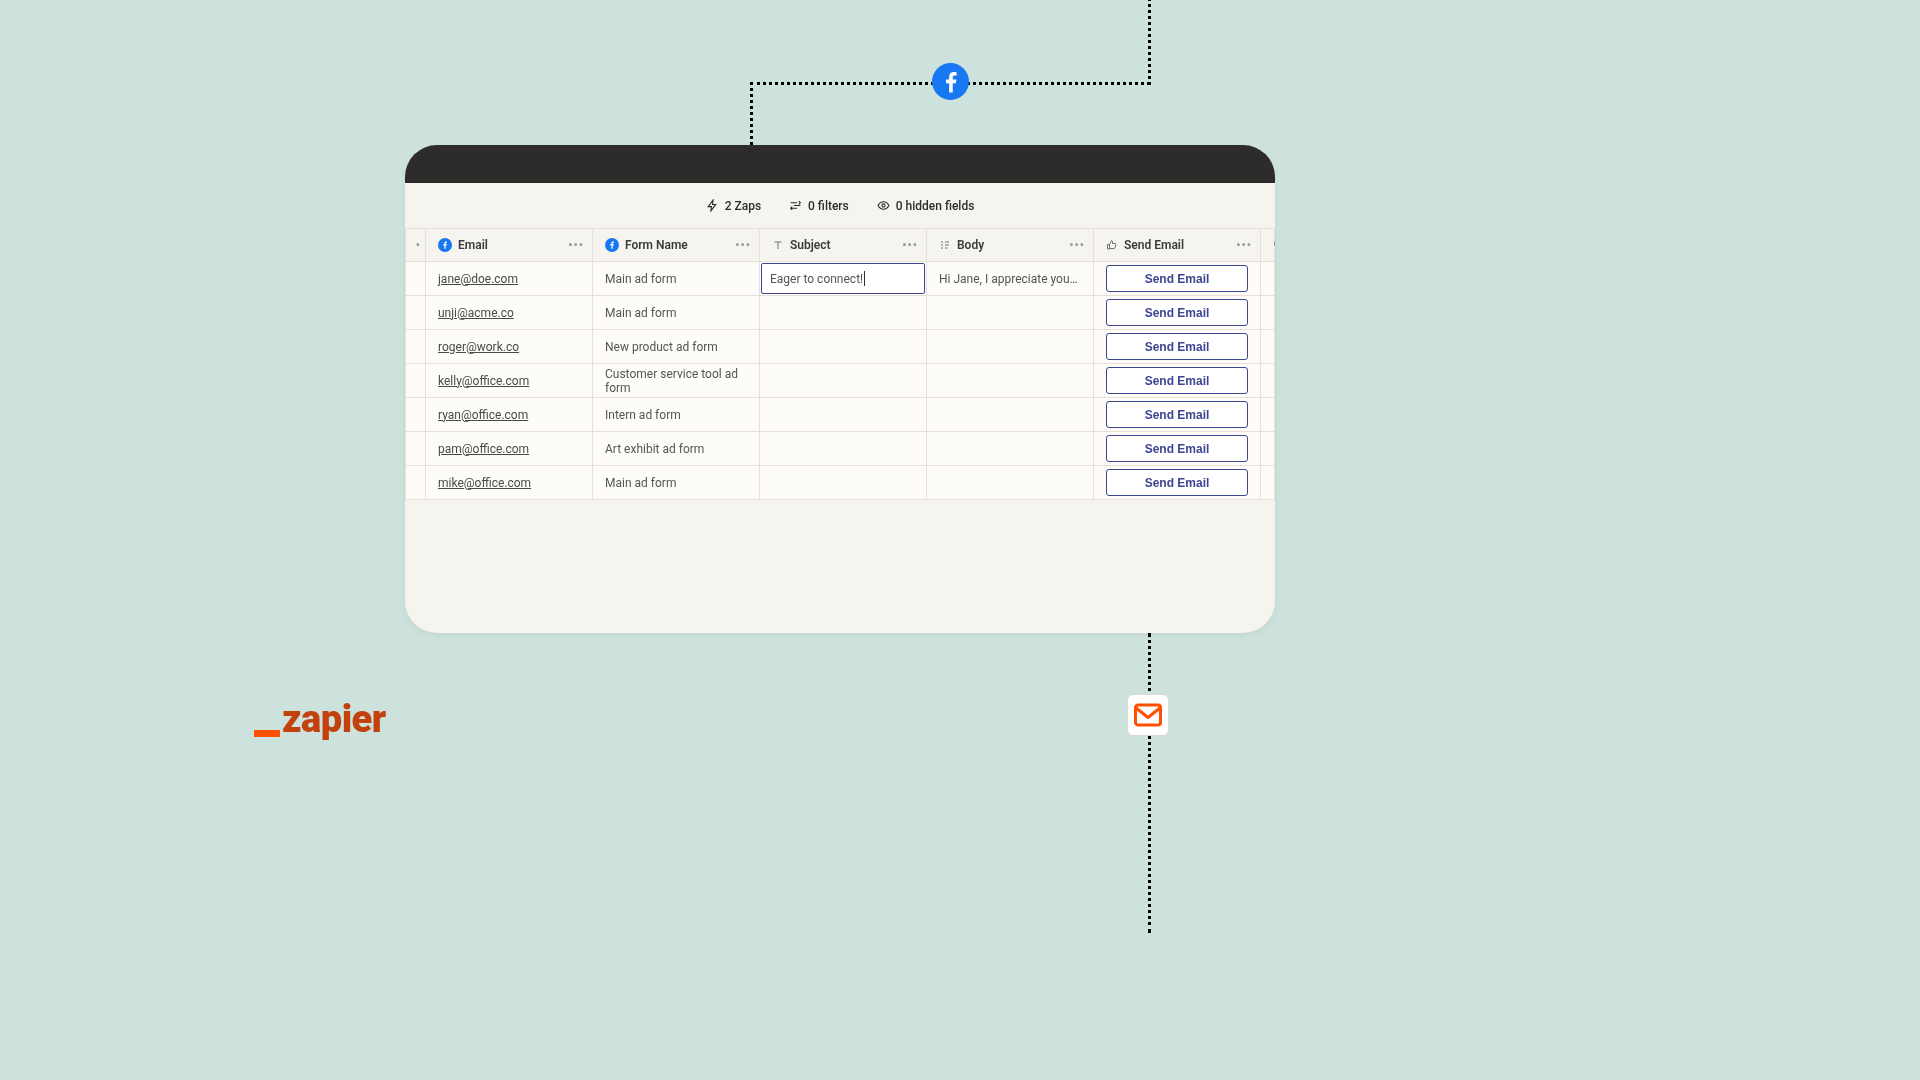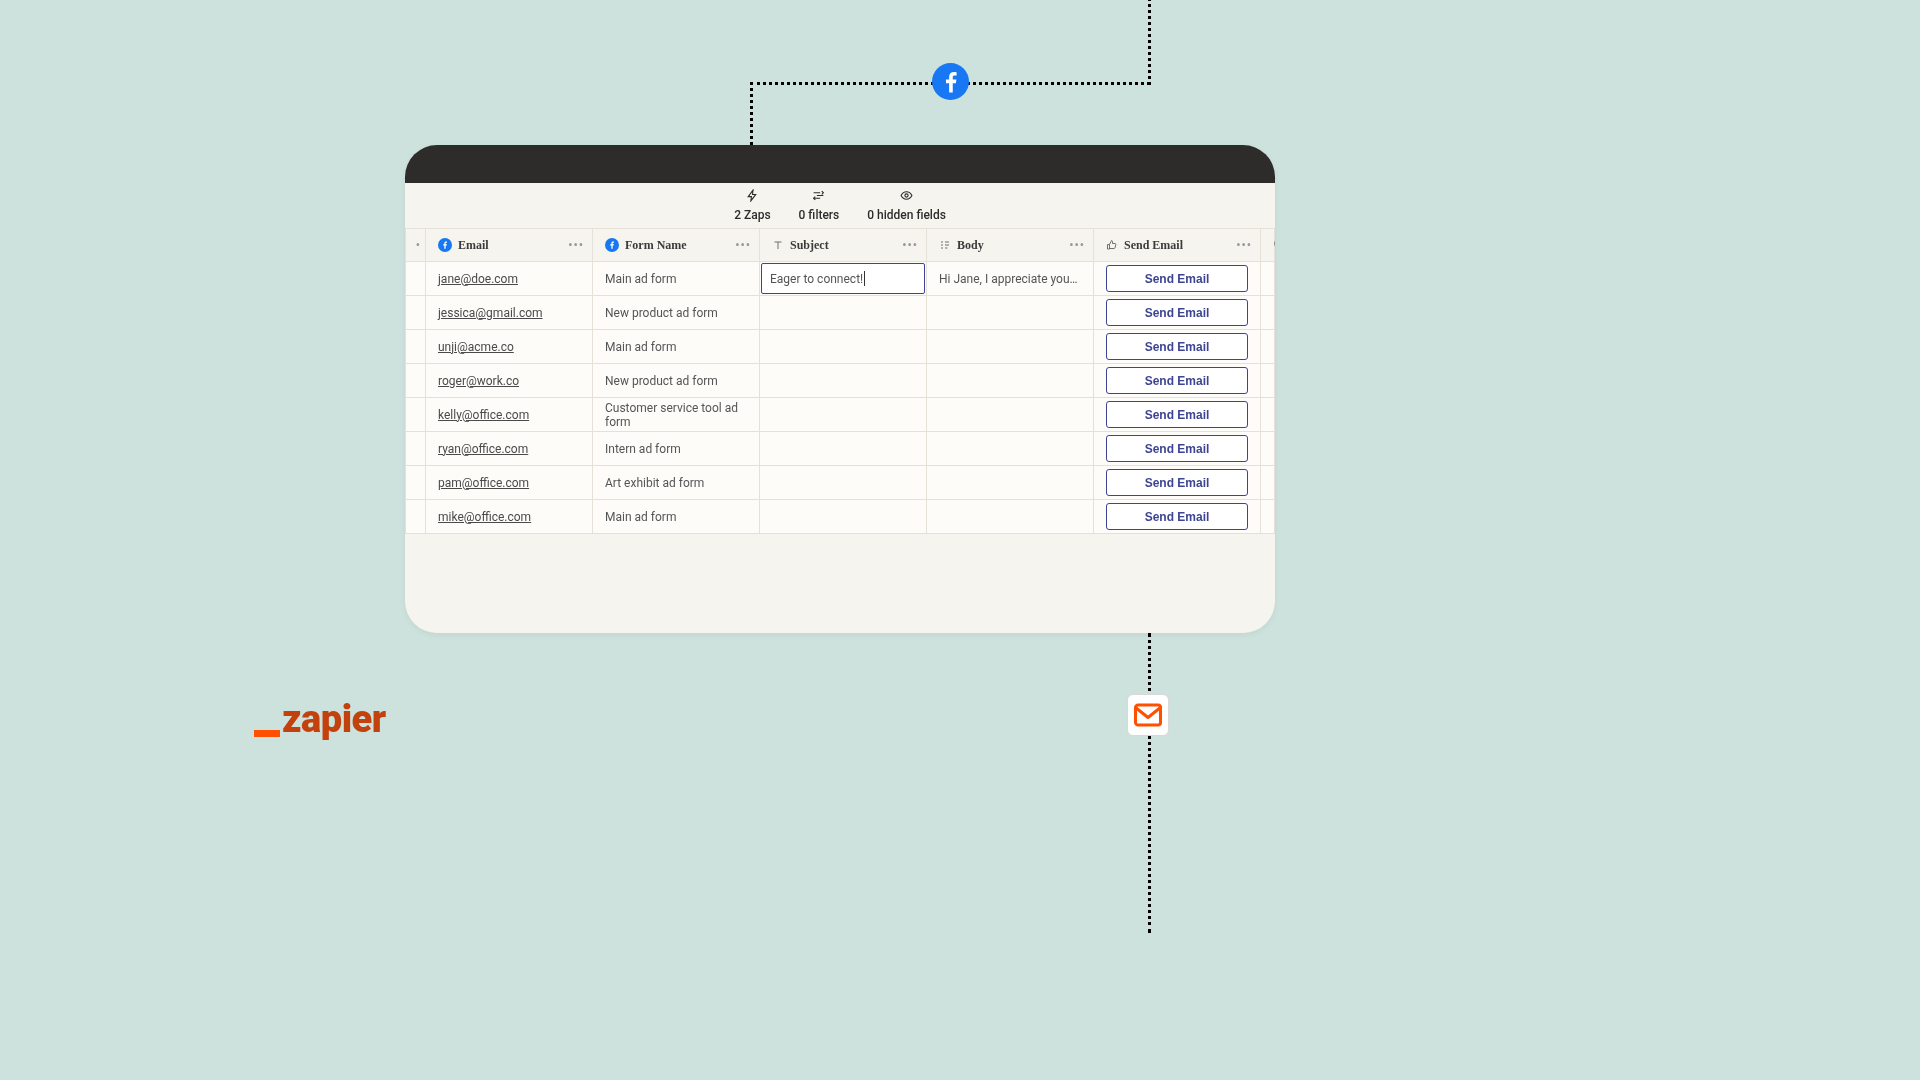"2 Zaps" .toolbar span { flex-direction: column -> none }
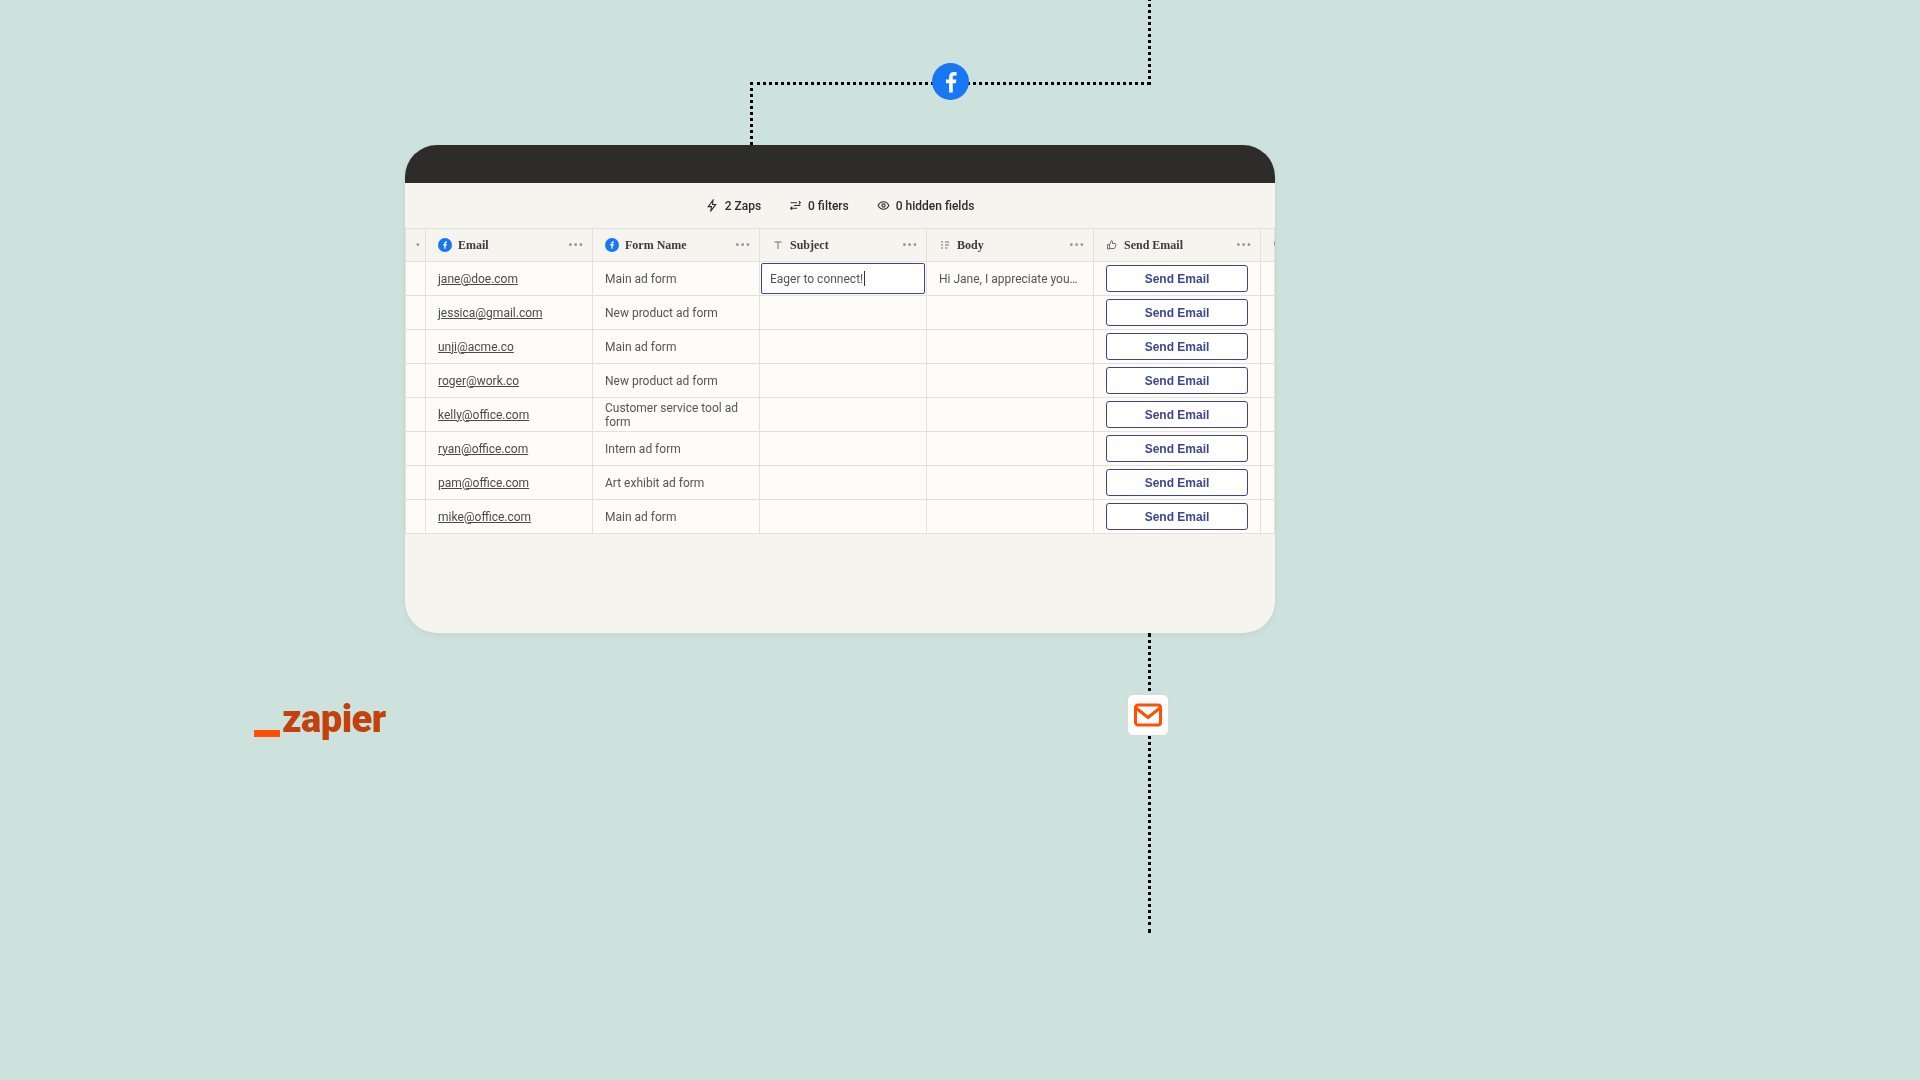"Email" .th-inner { font-family: Liberation Serif, serif -> none }
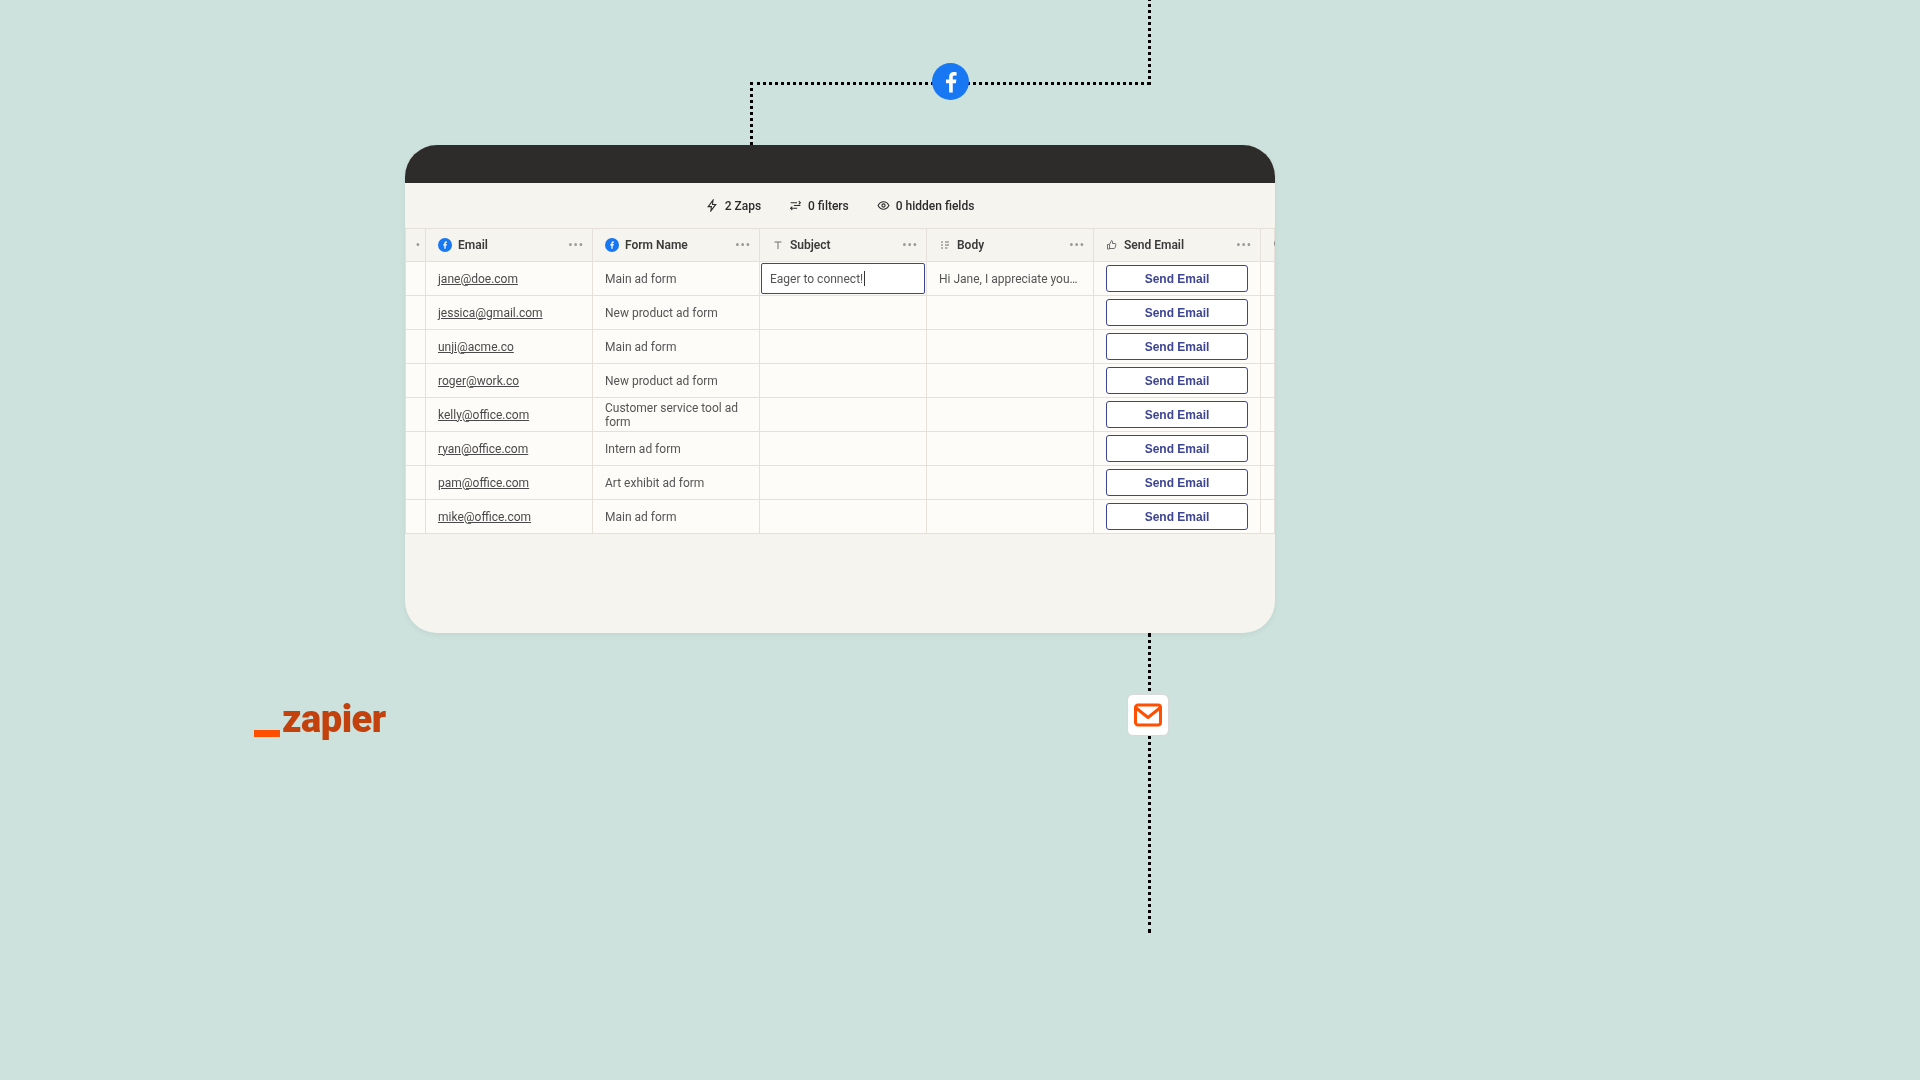"jessica@gmail.com" tr { html: <tr> <td></td> <td><a>jessica@gmail.com</a></td> <td>New product ad form</td> <td></td> <td></td> <td><button>Send Email</button></td> <td></td> </tr> -> none }
